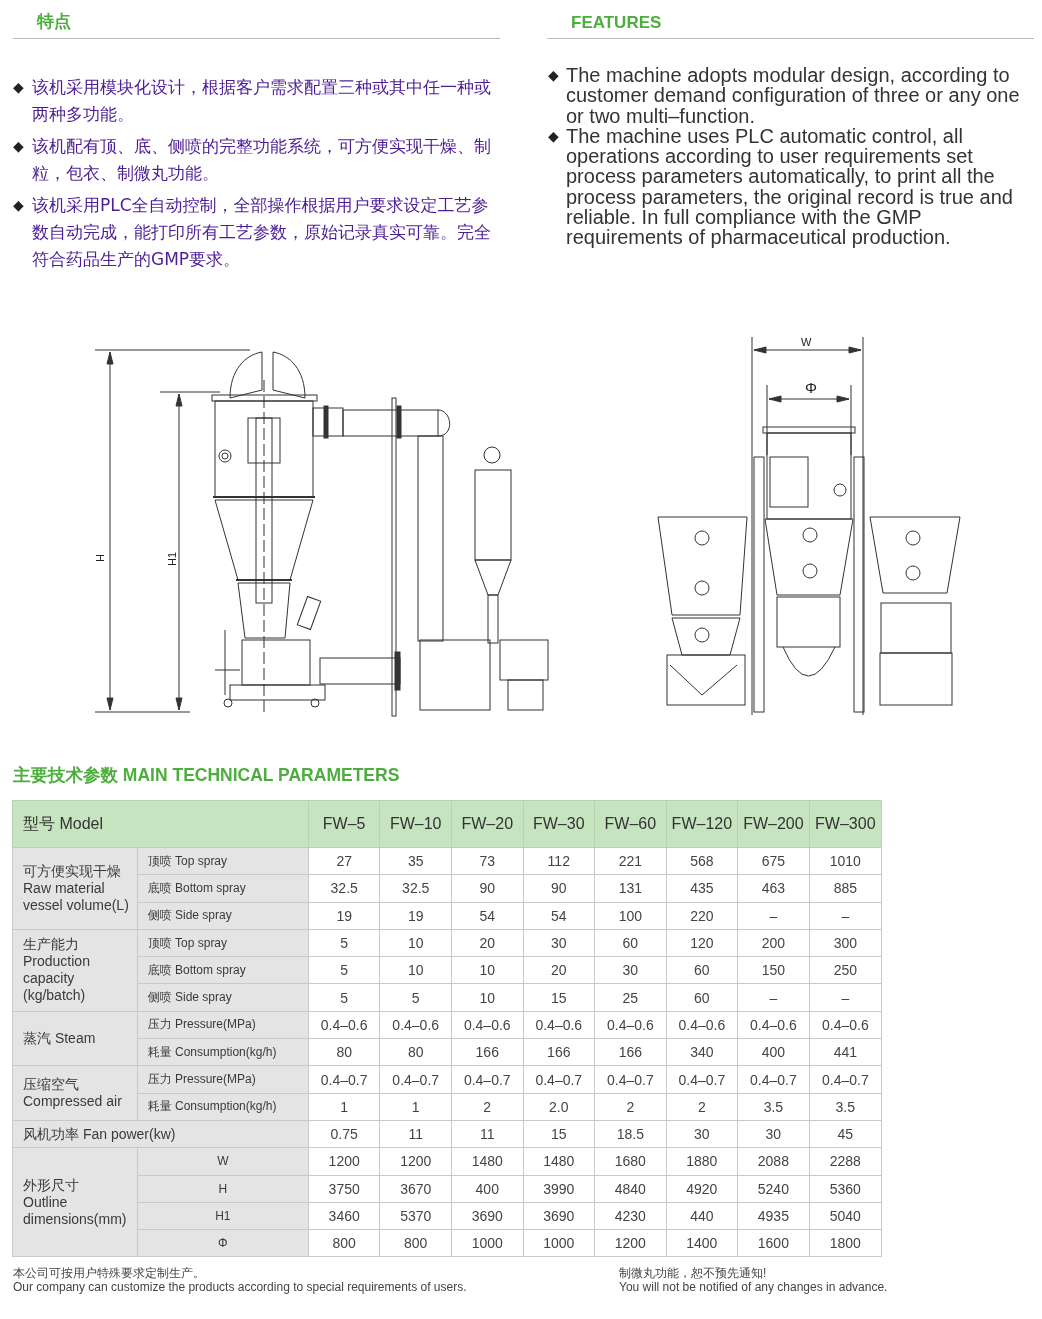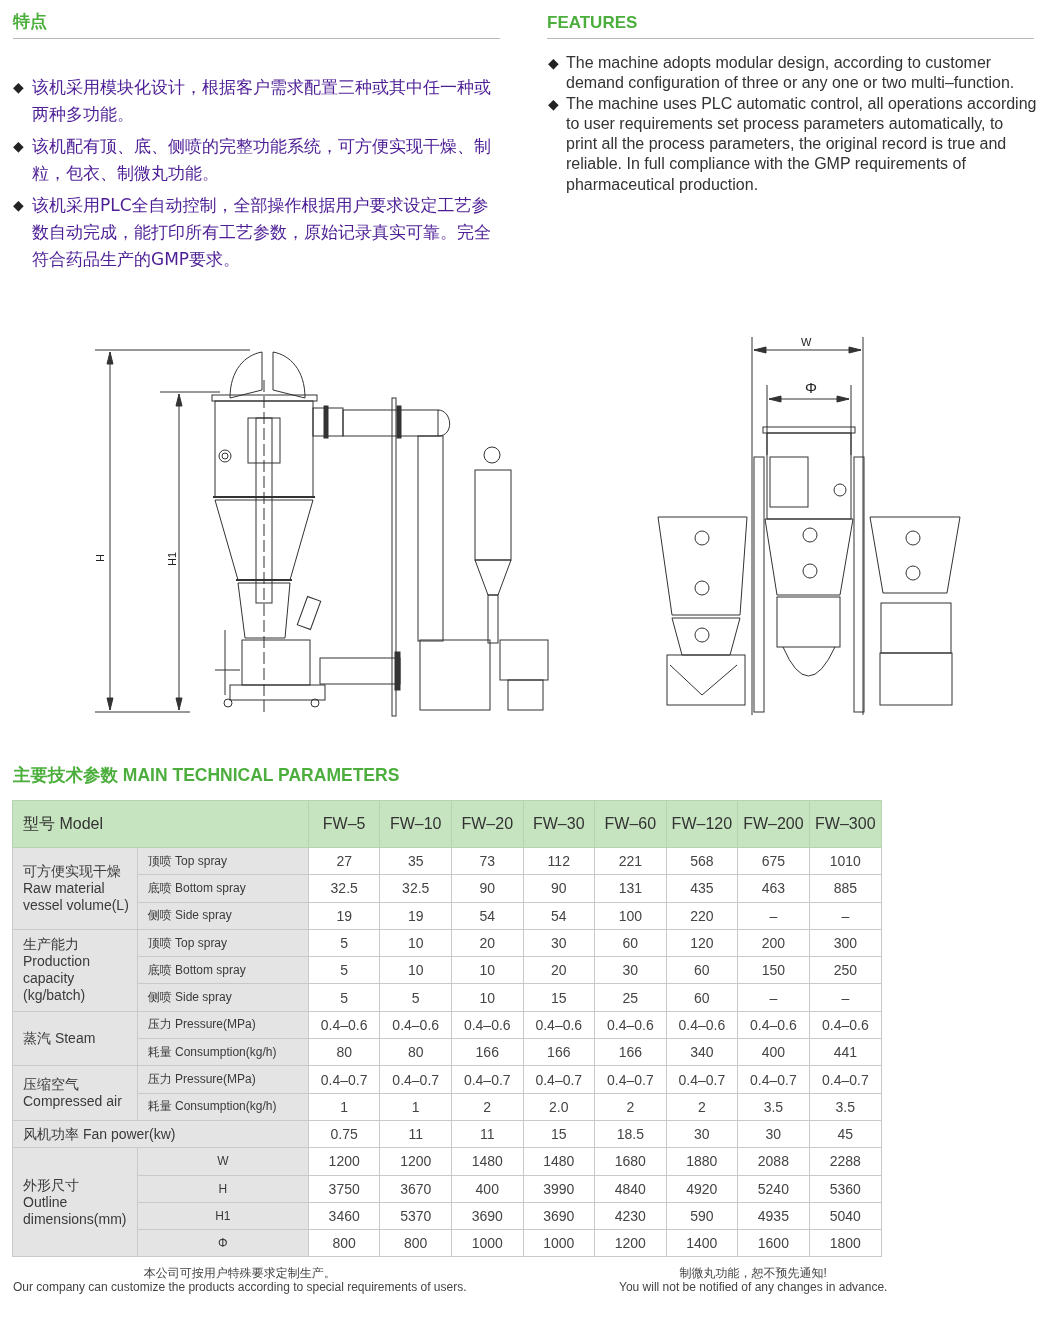"特点" .sec-title { margin-left: none -> 24px }
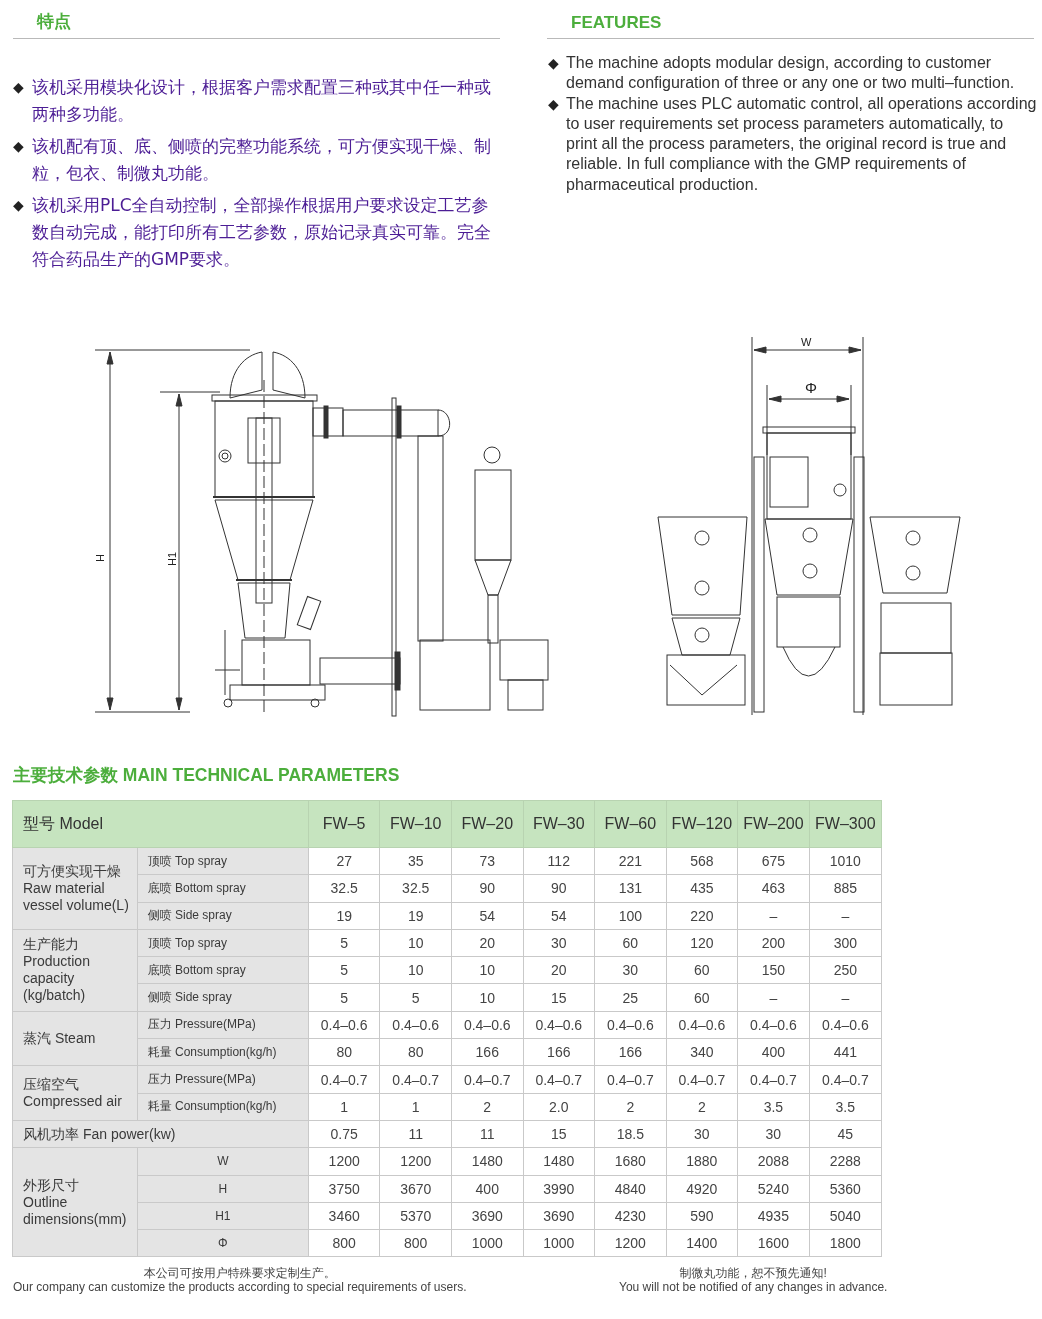"The machine adopts modular design," .en-list { font-size: 16px -> 20px; top: 53px -> 65px }
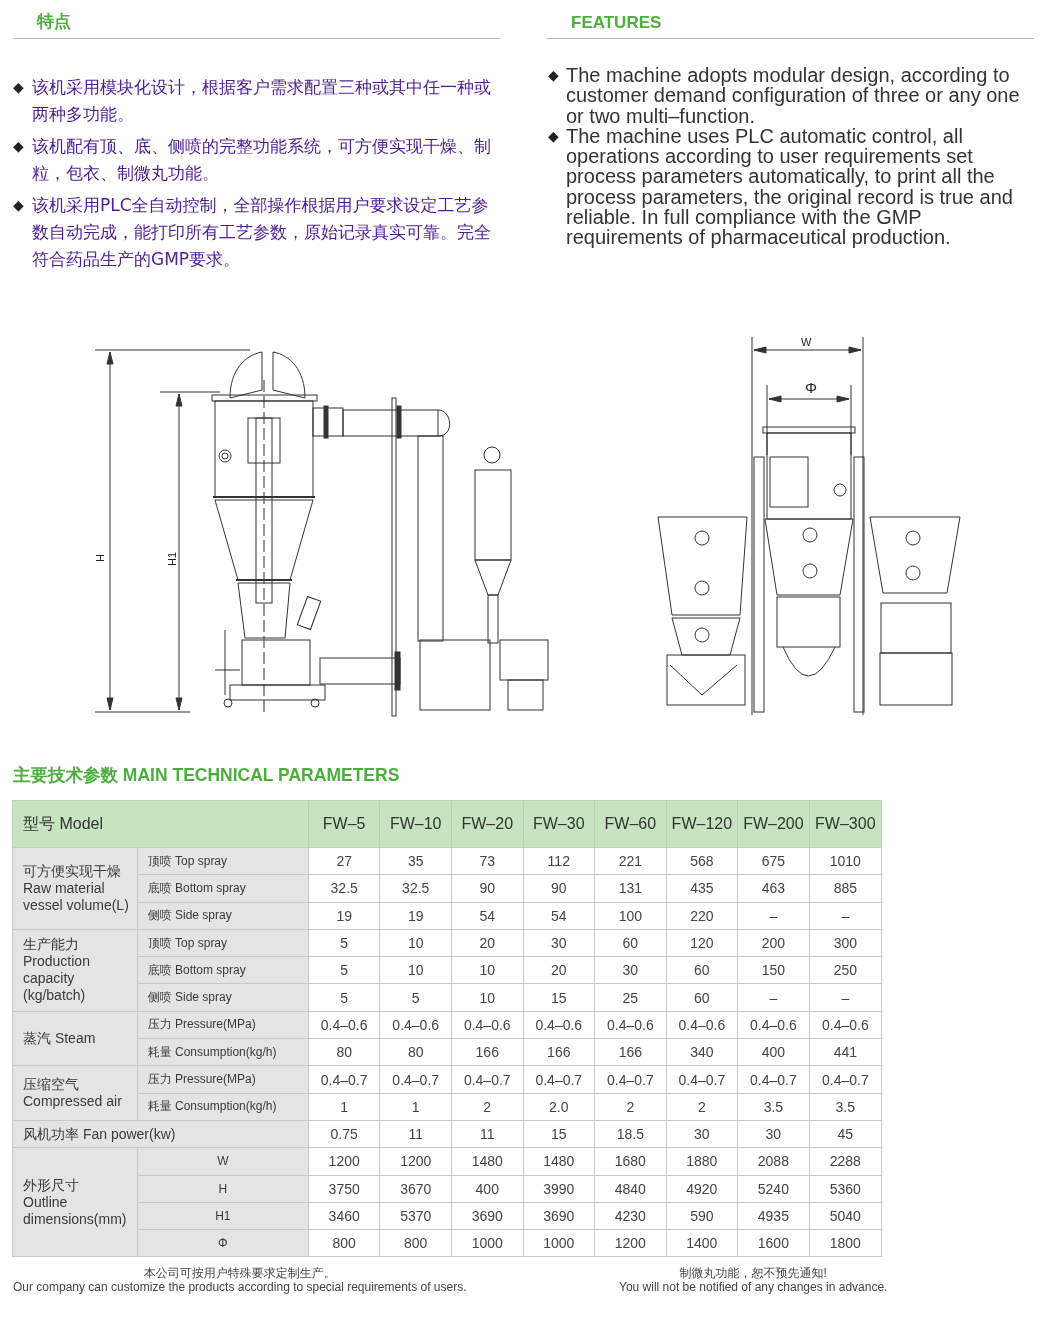"590" td.val { text: 590 -> 440 }
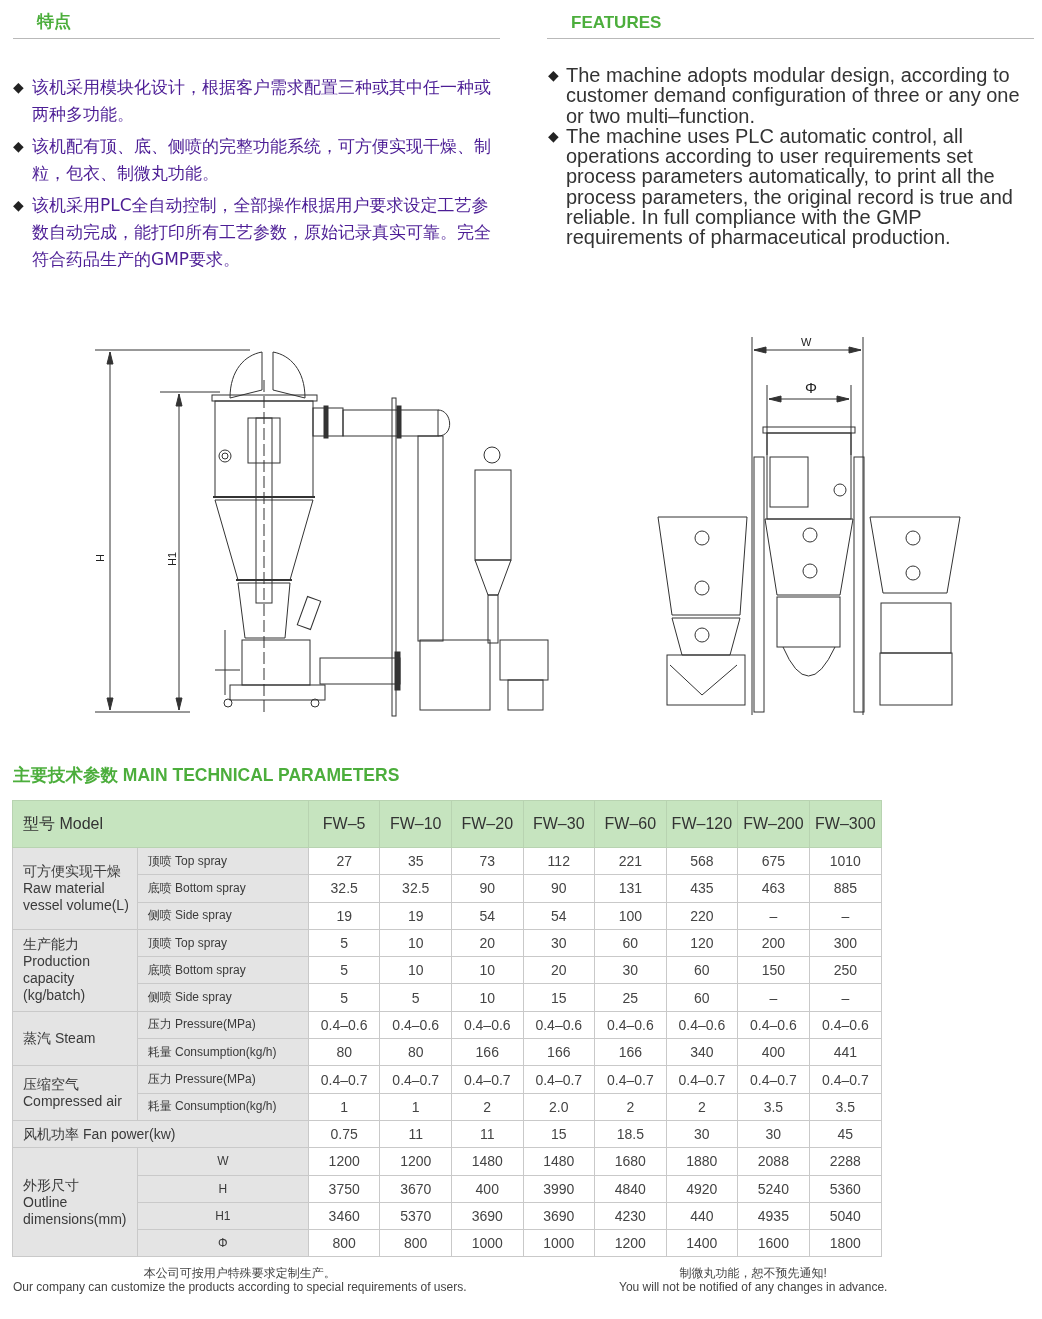"本公司可按用户特殊要求定制生产。" .footer-note { text-align: center -> none }
